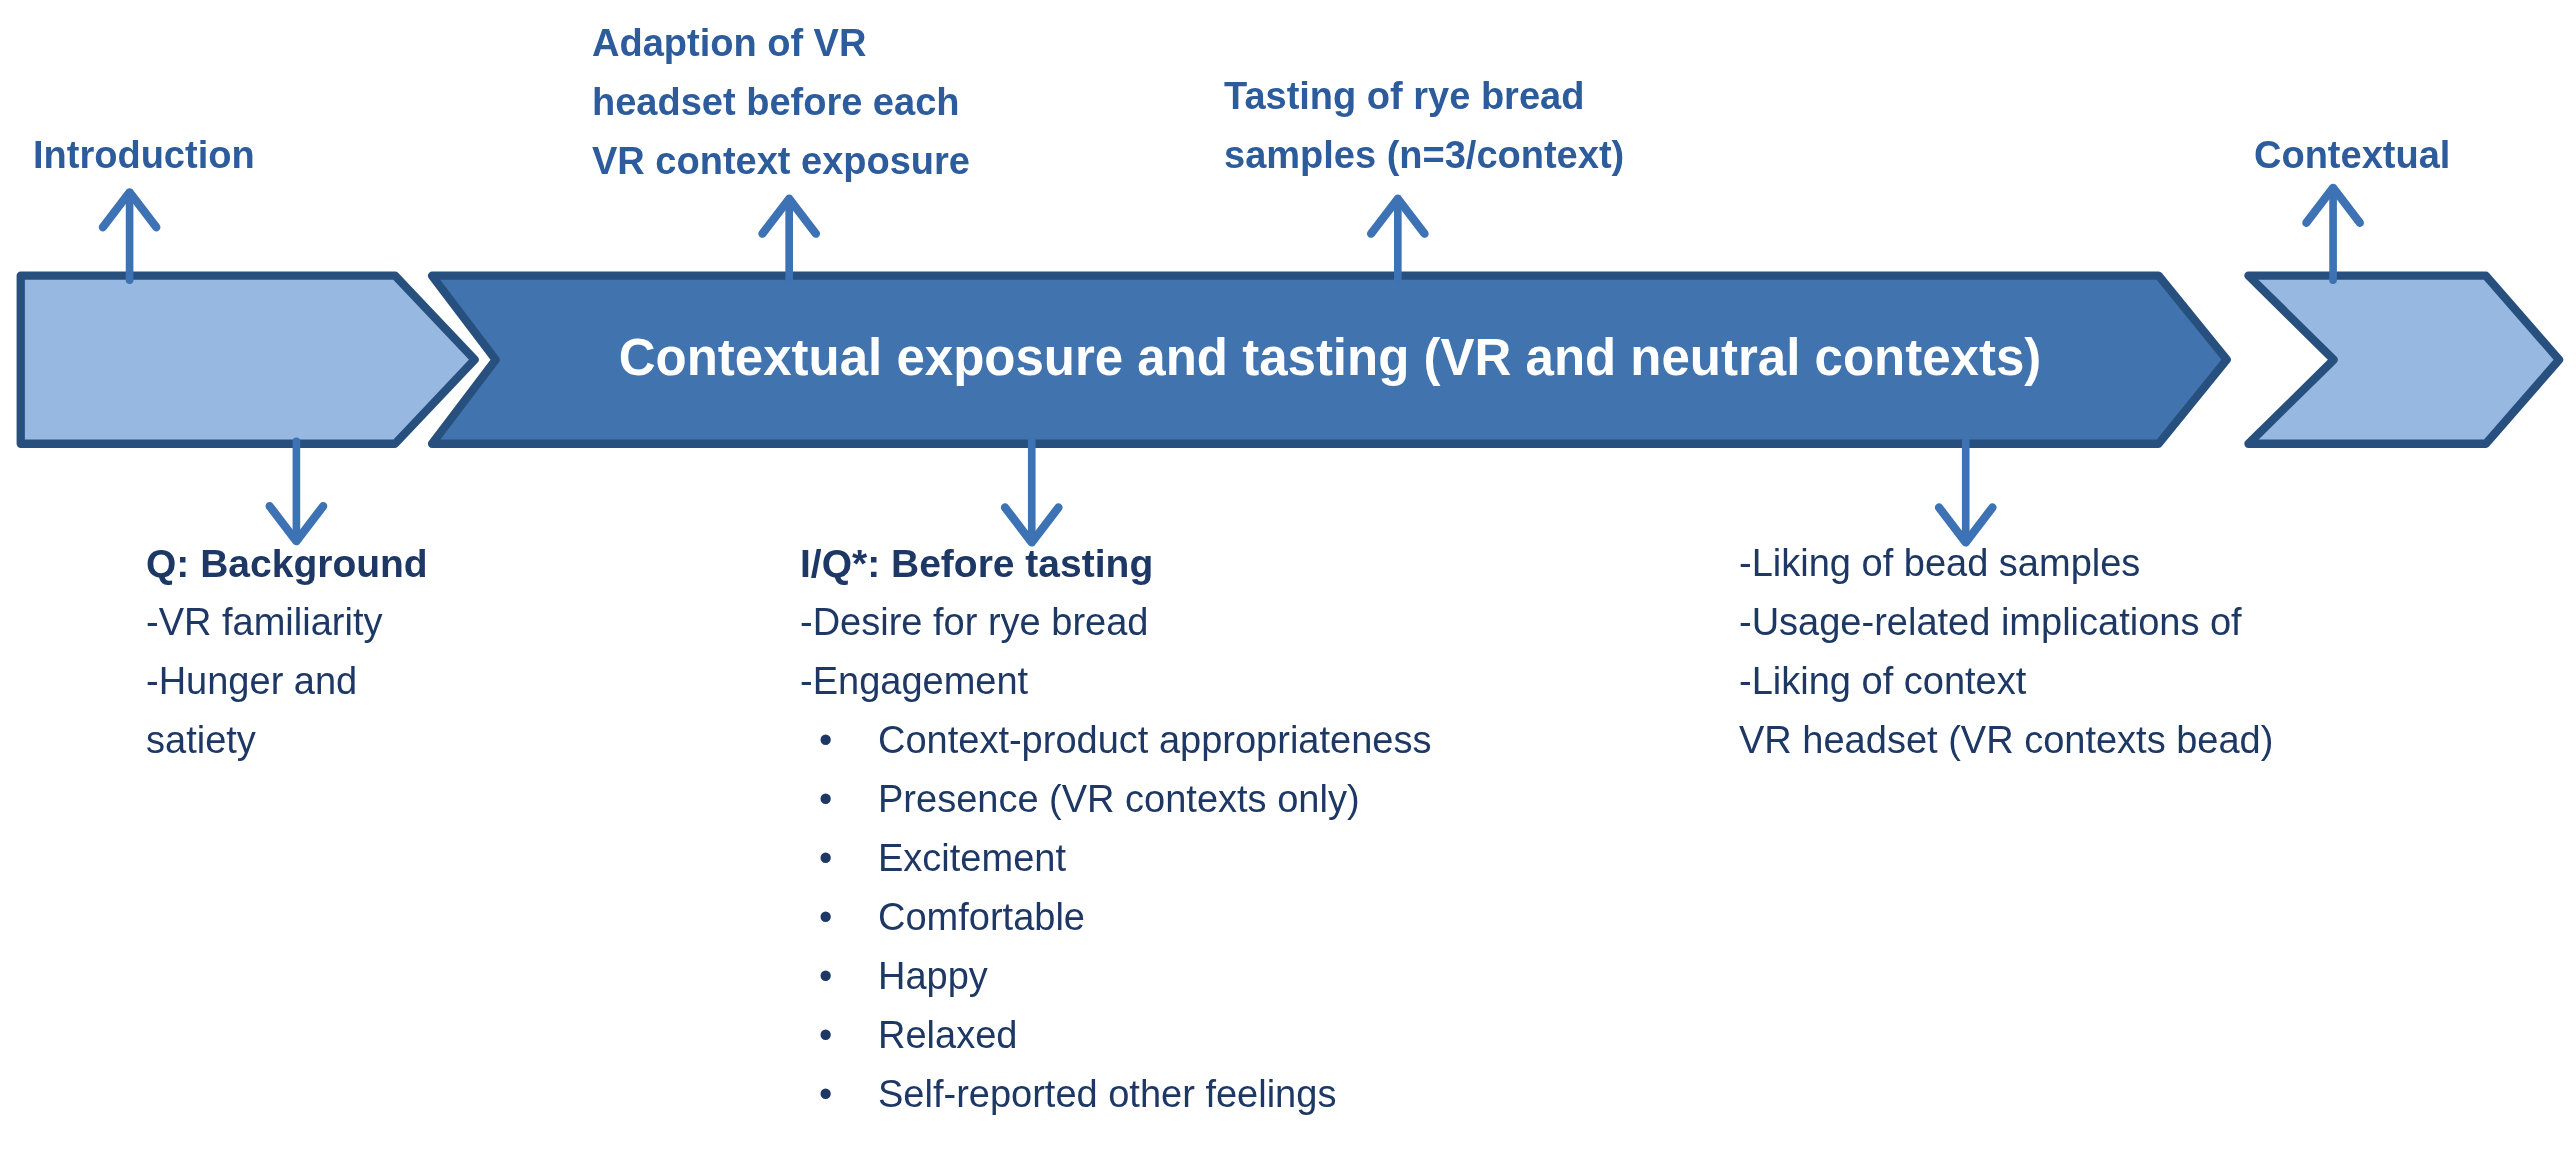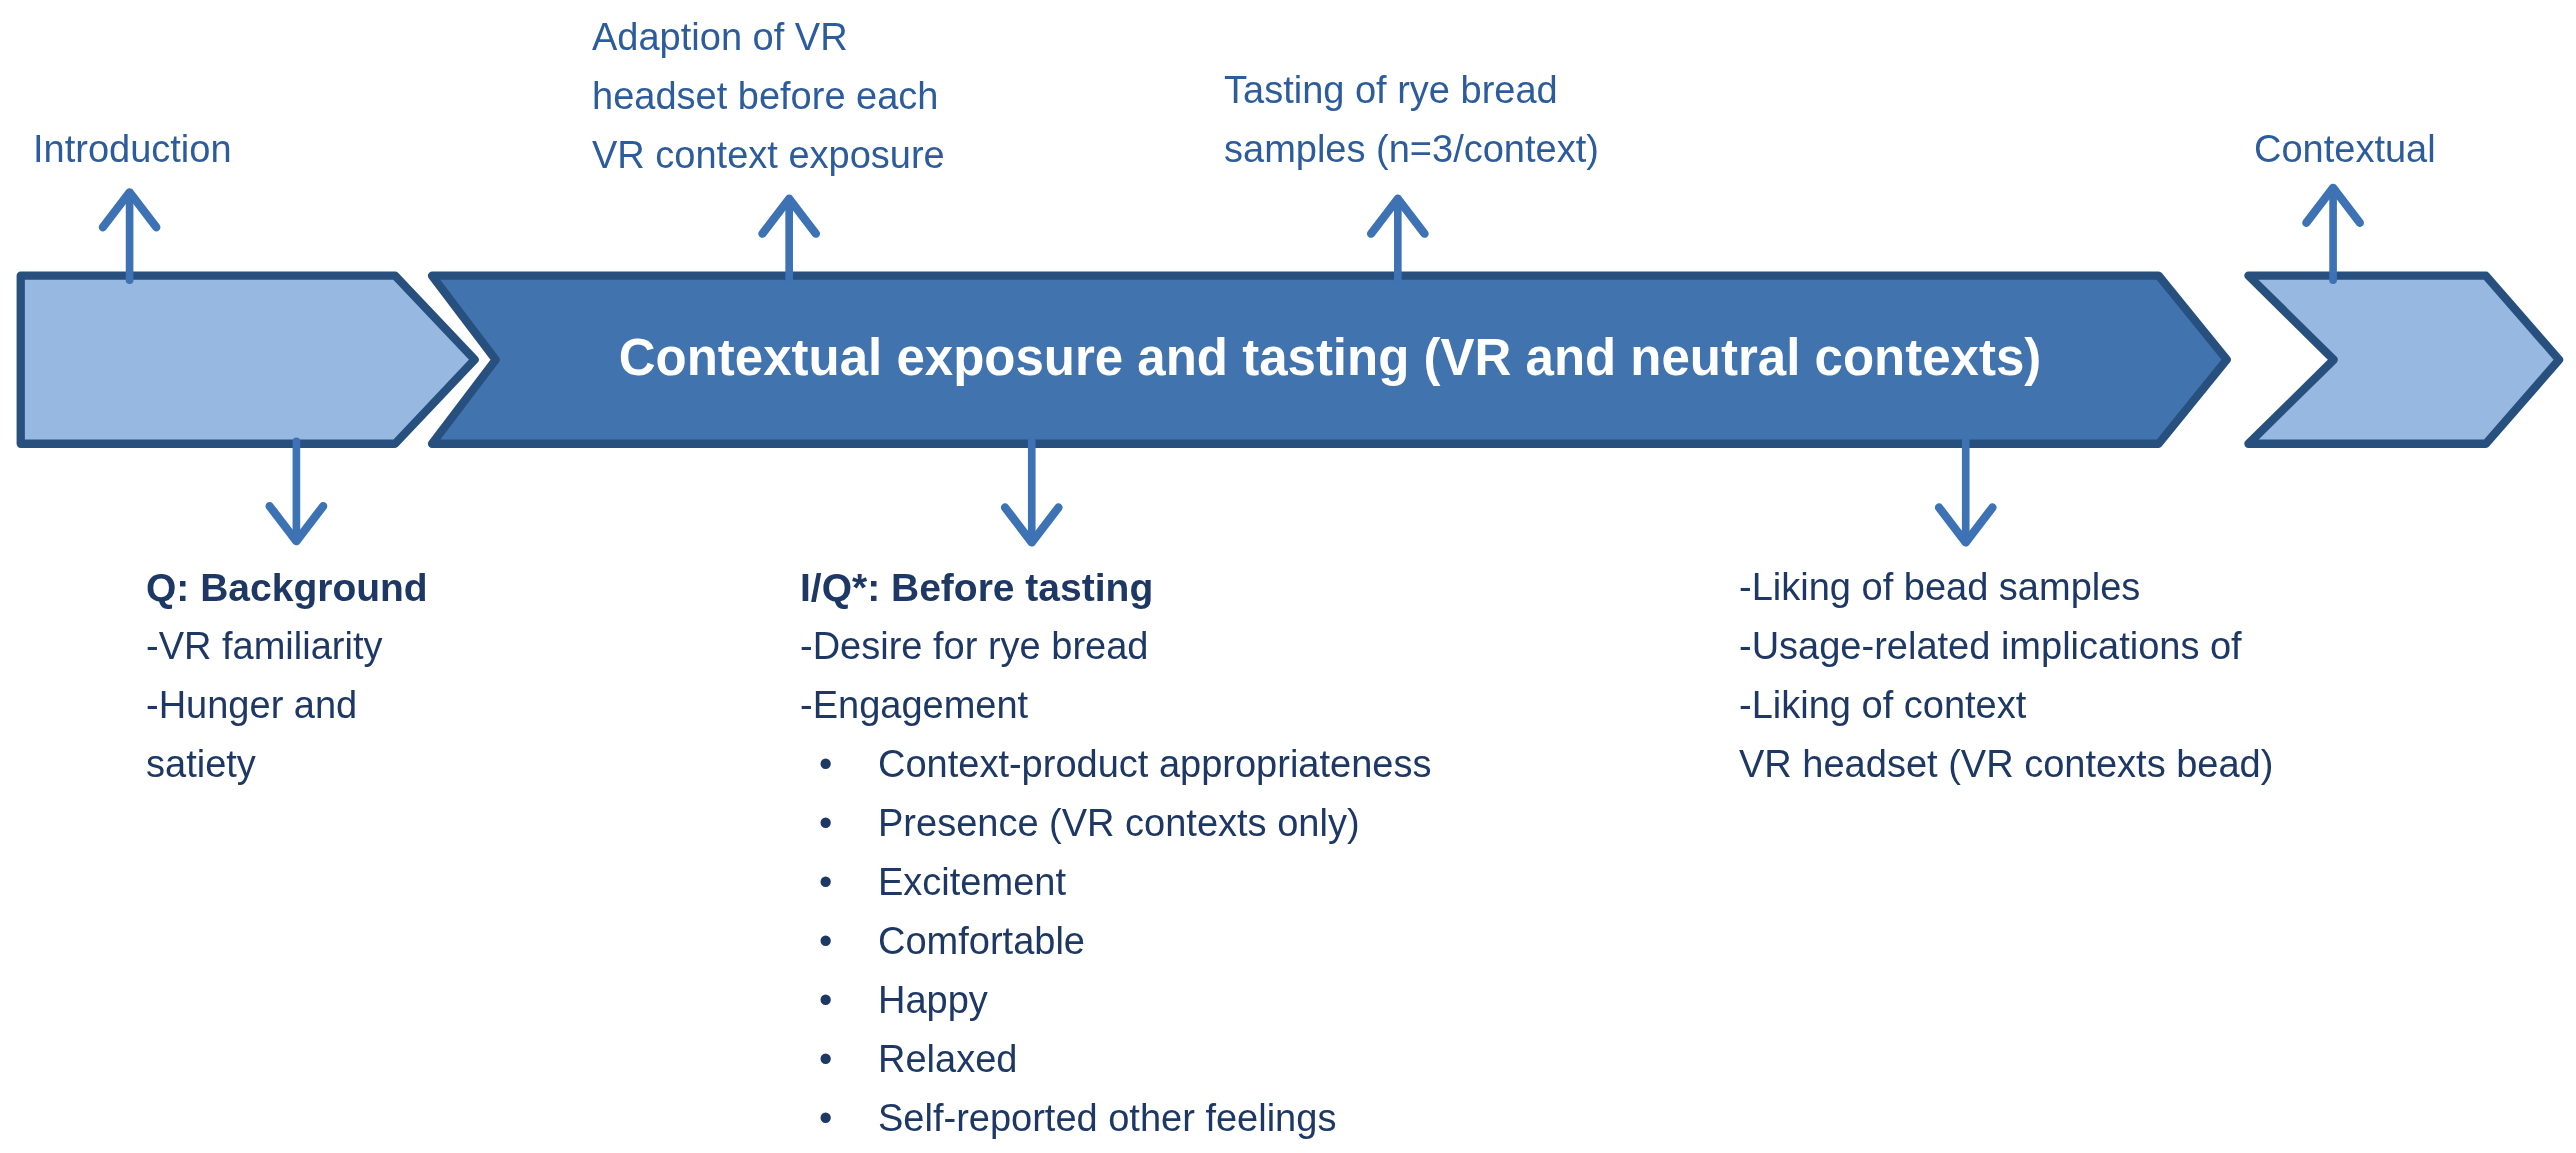"Adaption of VR" .top-label { font-weight: normal -> bold; margin-top: none -> 6px }
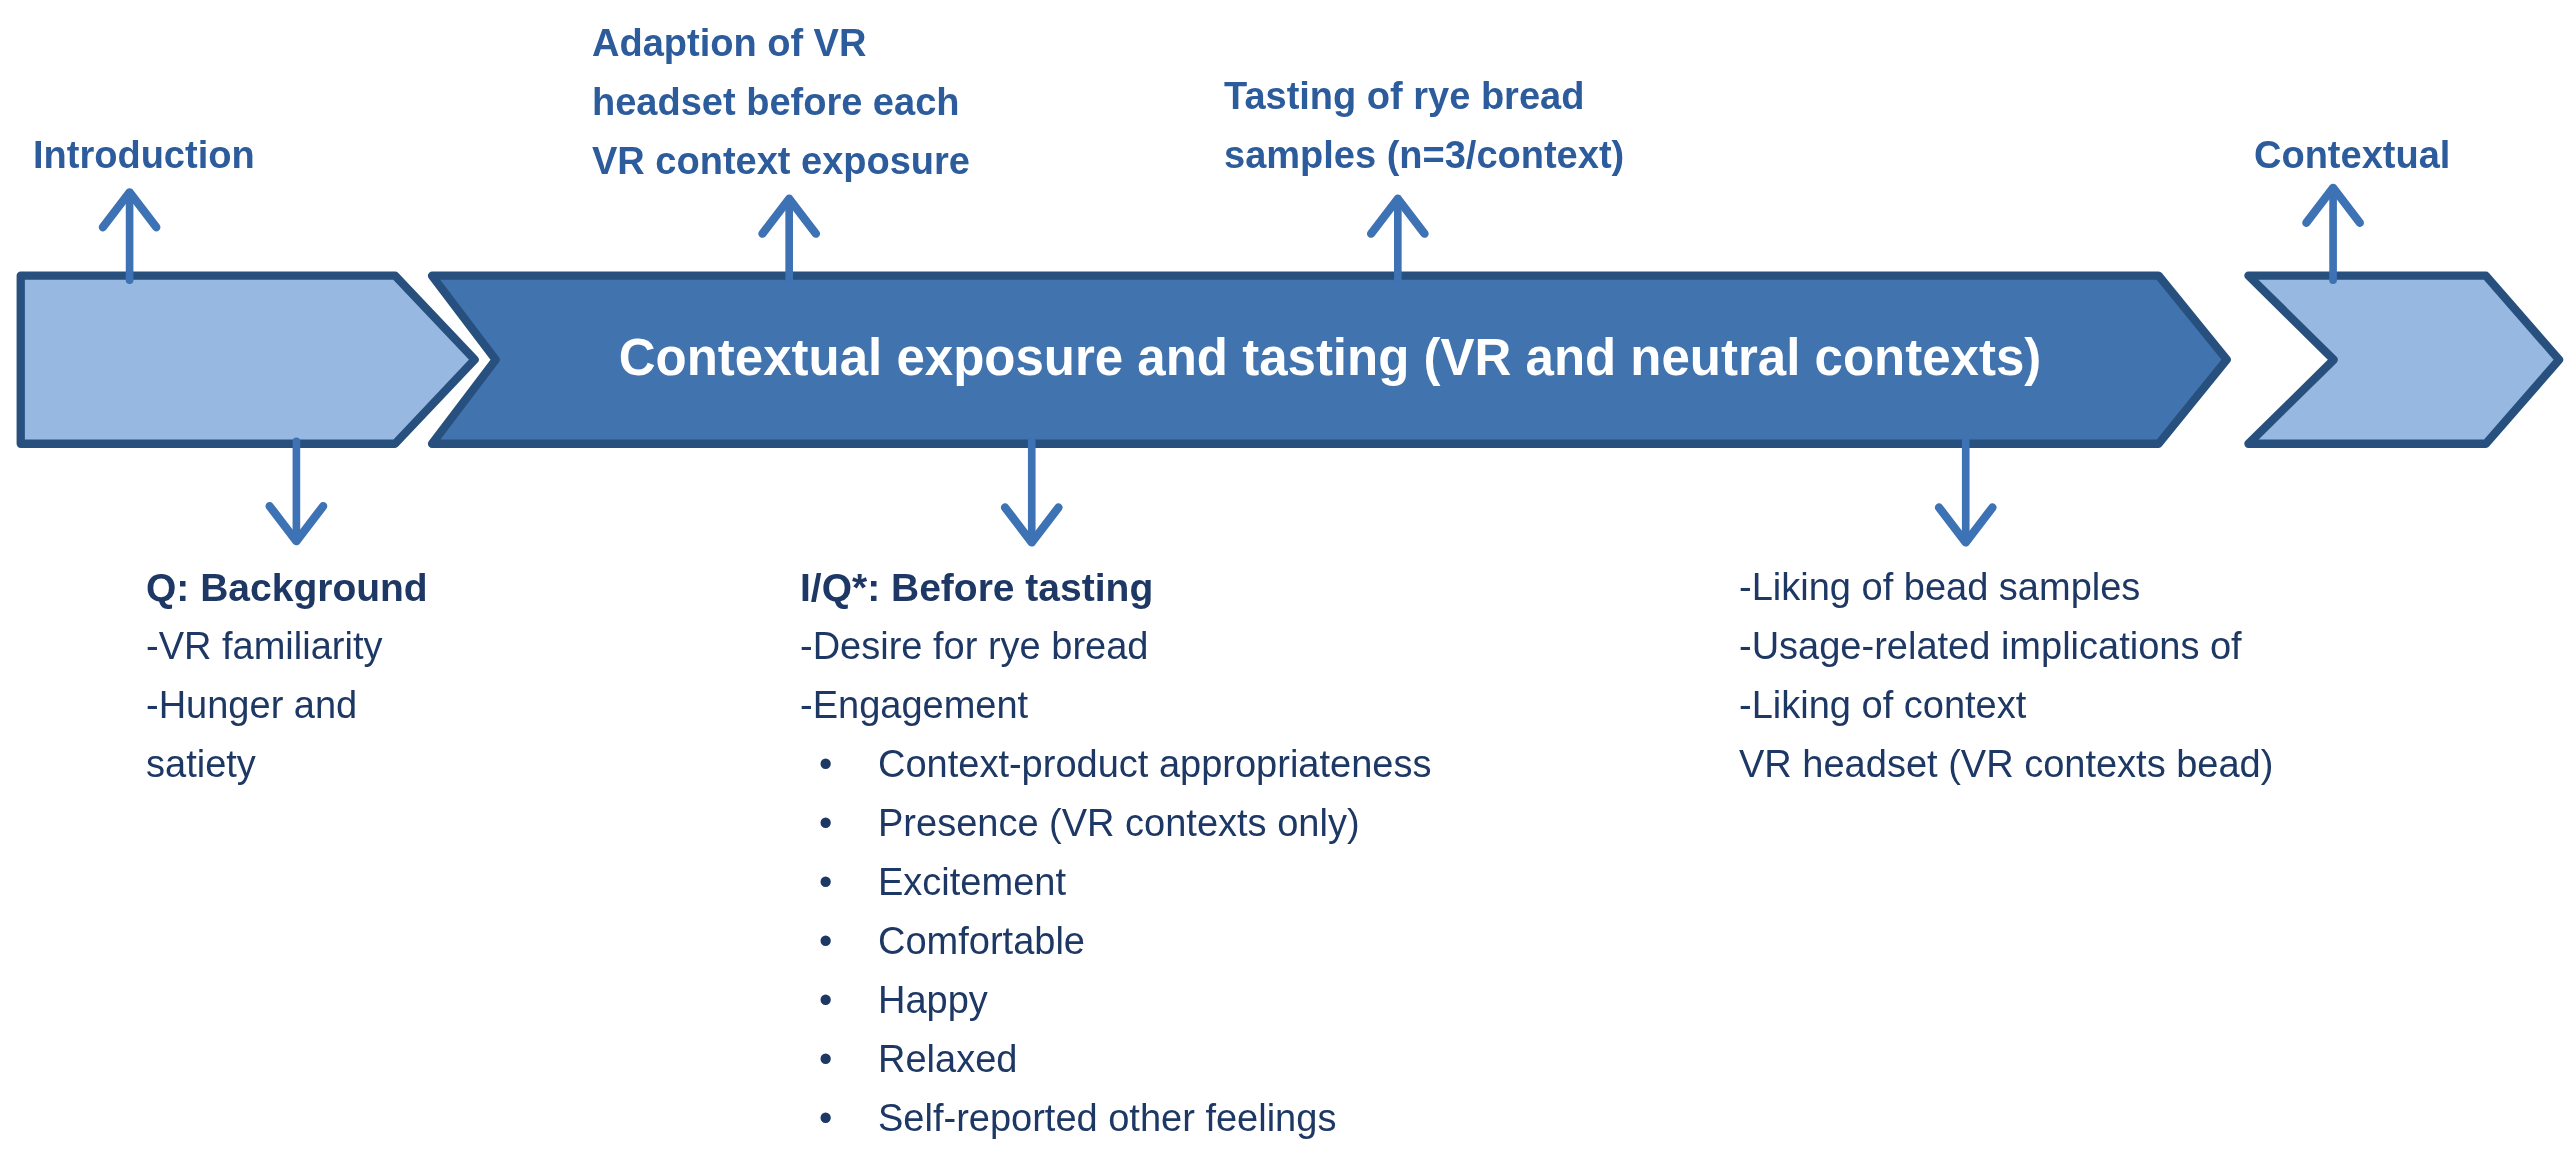"Q: Background" .block { top: 558px -> 534px }
